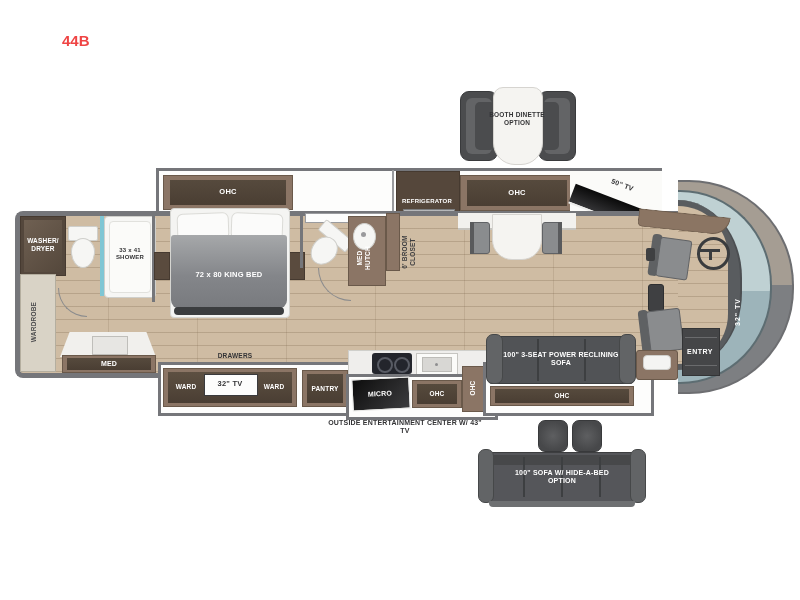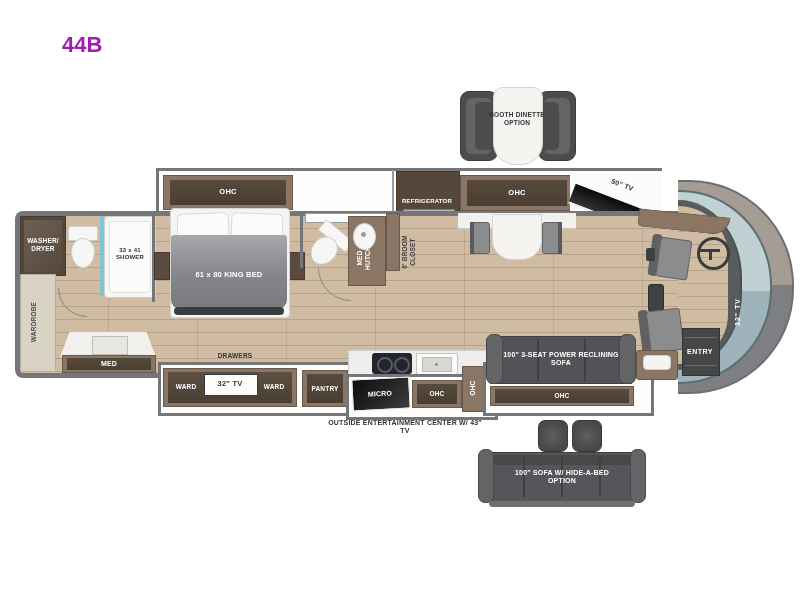"44B" .title { color: #a21caf -> #ef4444; font-size: 22px -> 15px }
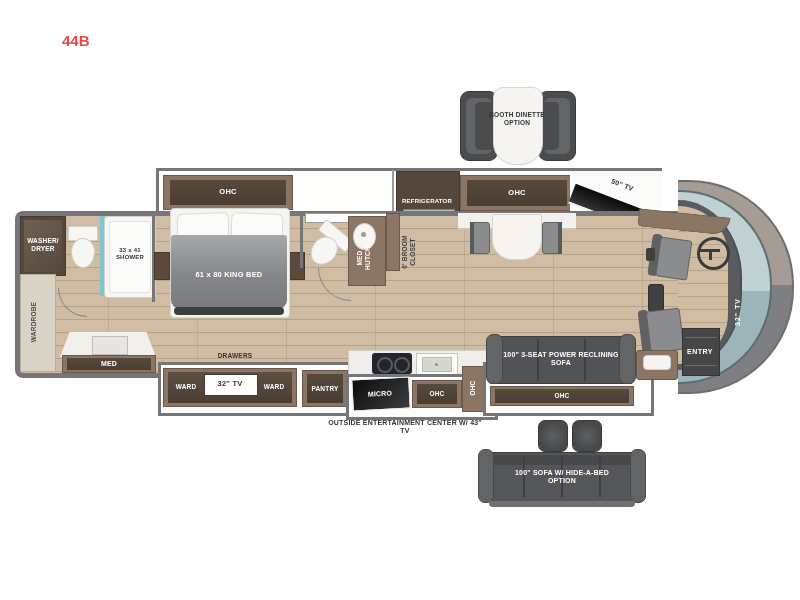"61 x 80 KING BED" div.abs { text: 61 -> 72 }
